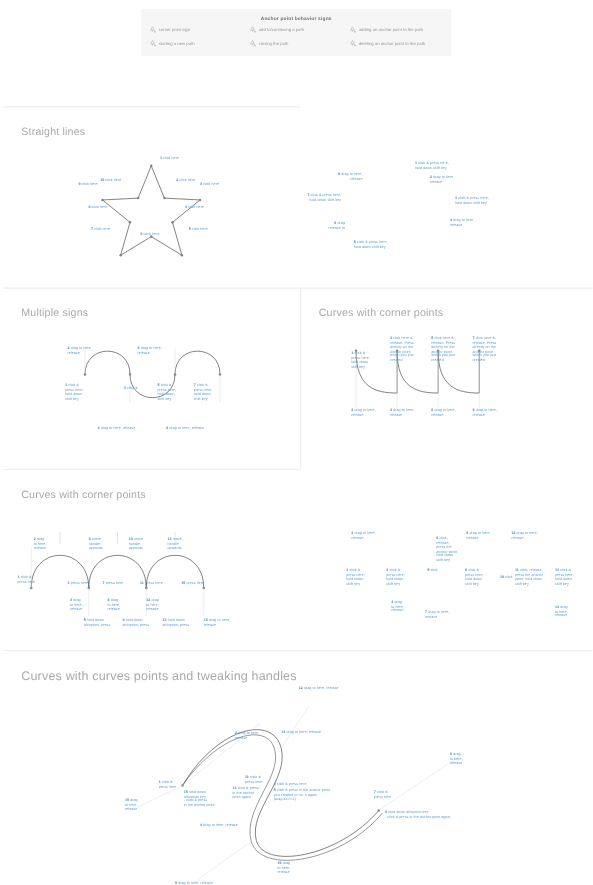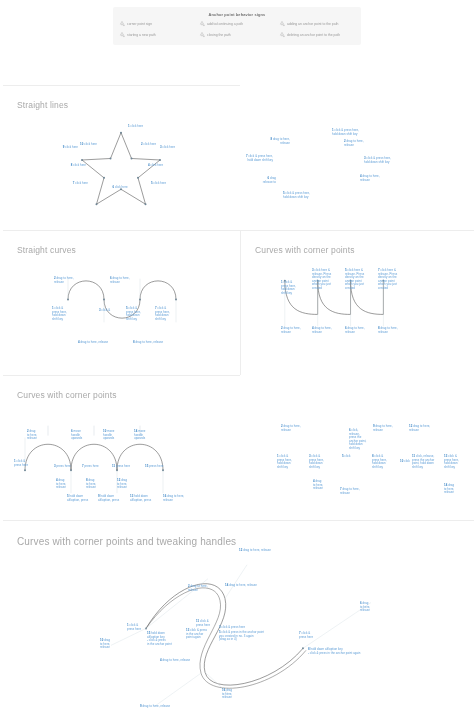"Straight curves" div.panel-title { text: Straight curves -> Multiple signs }
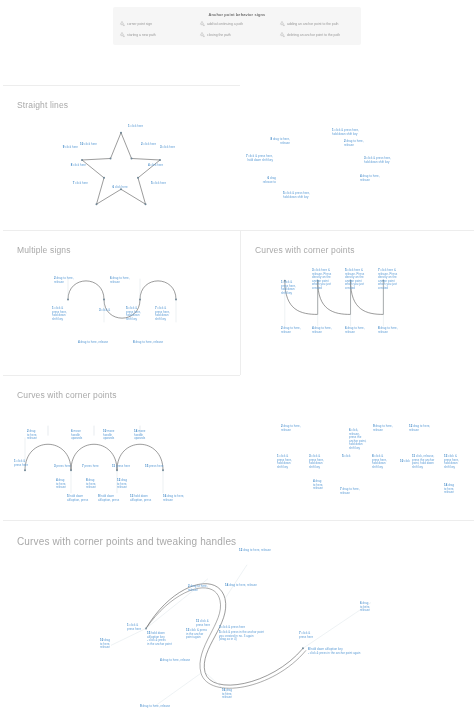"Curves with corner points and" div.panel-title { text: corner -> curves }
